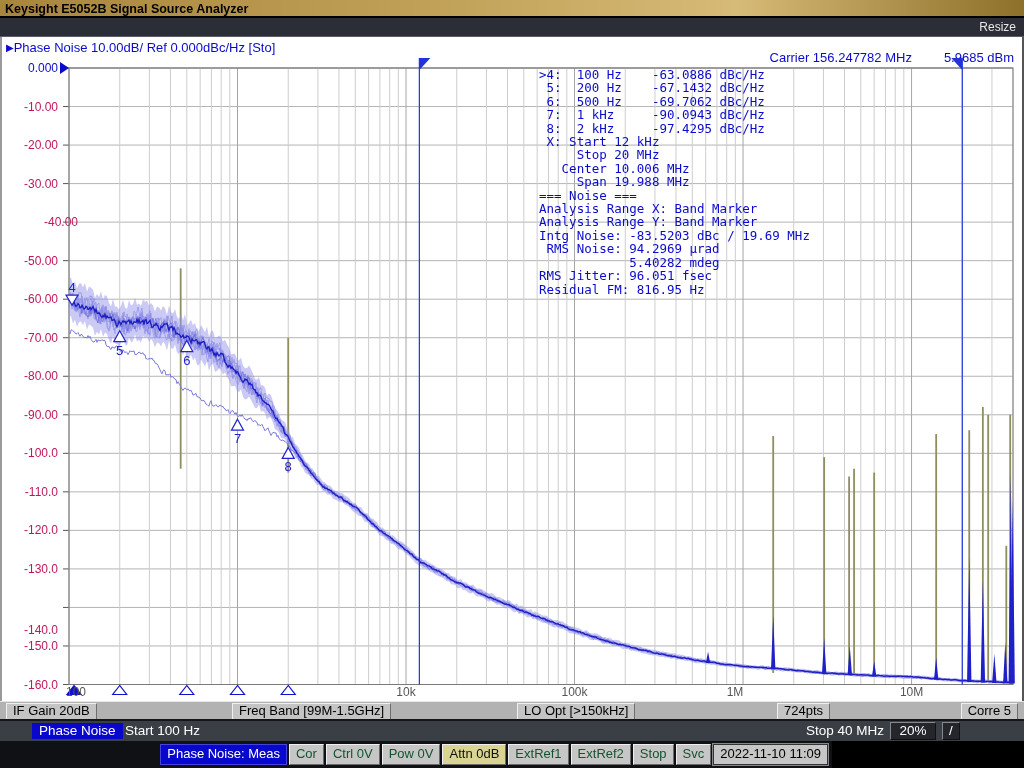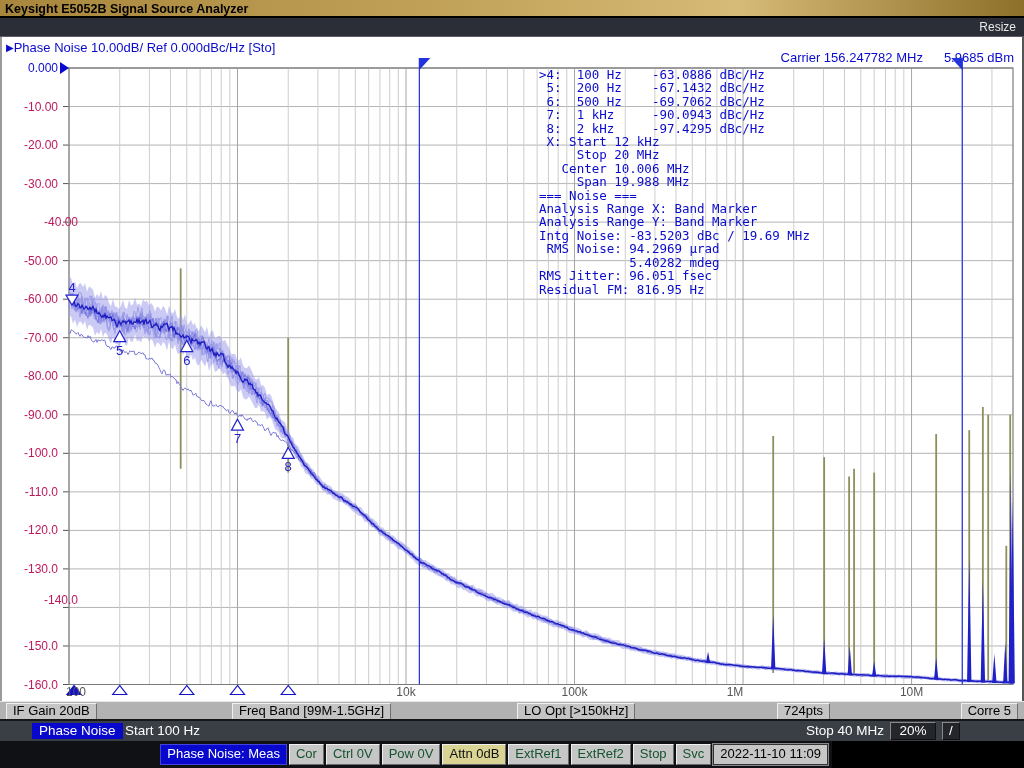"Carrier 156.247782 MHz" .carrier { gap: 21px -> 32px }
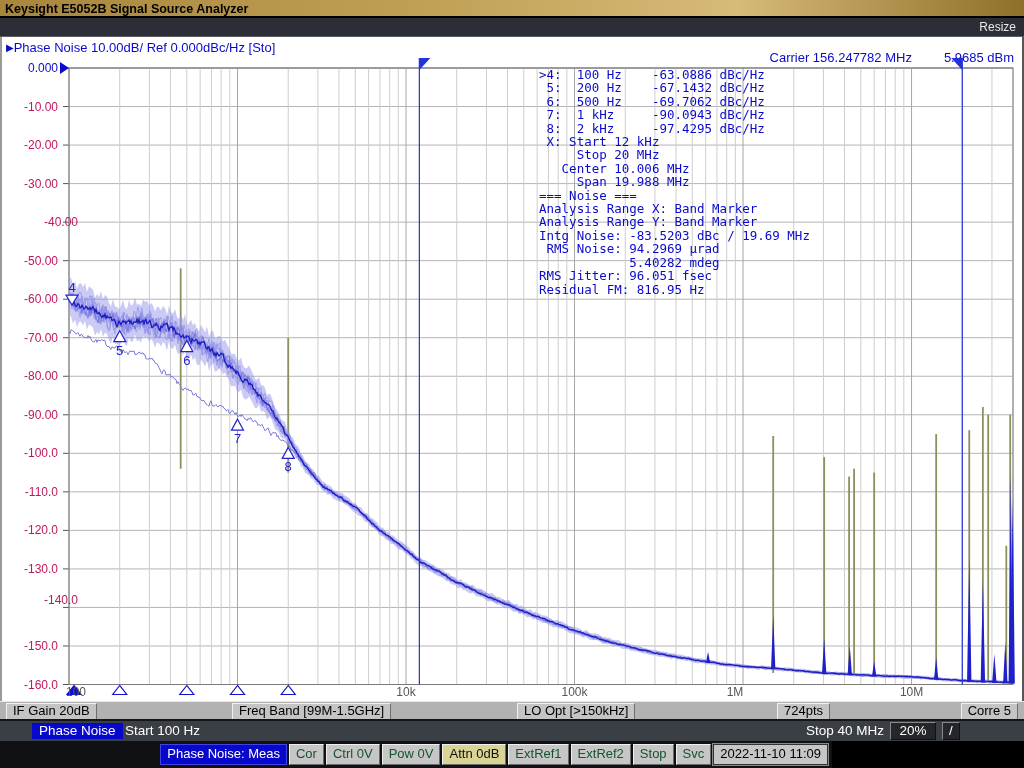"-140.0" div.ylab { padding-left: 20px -> none; top: 556px -> 586px }
